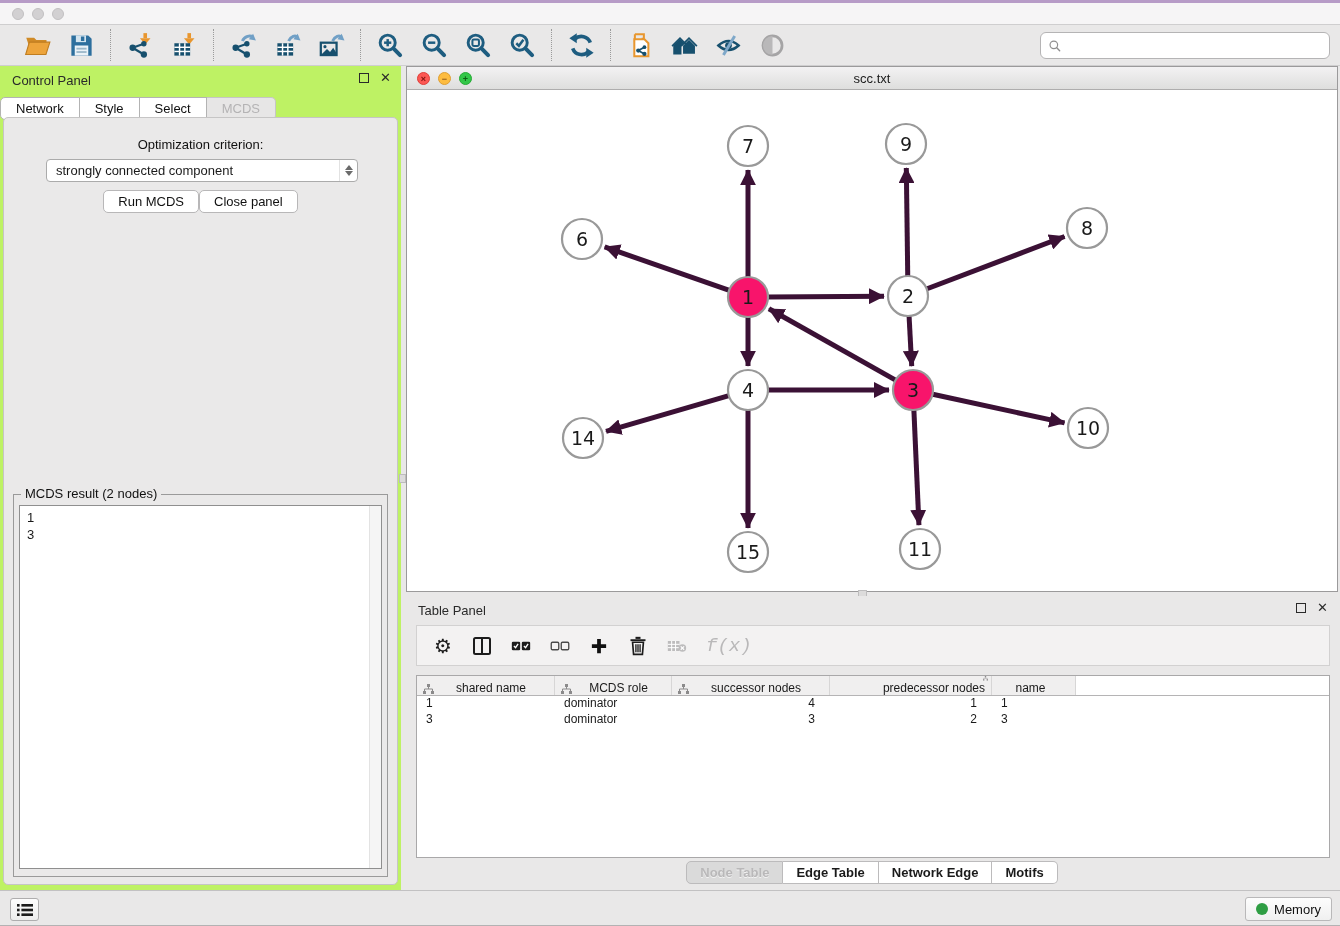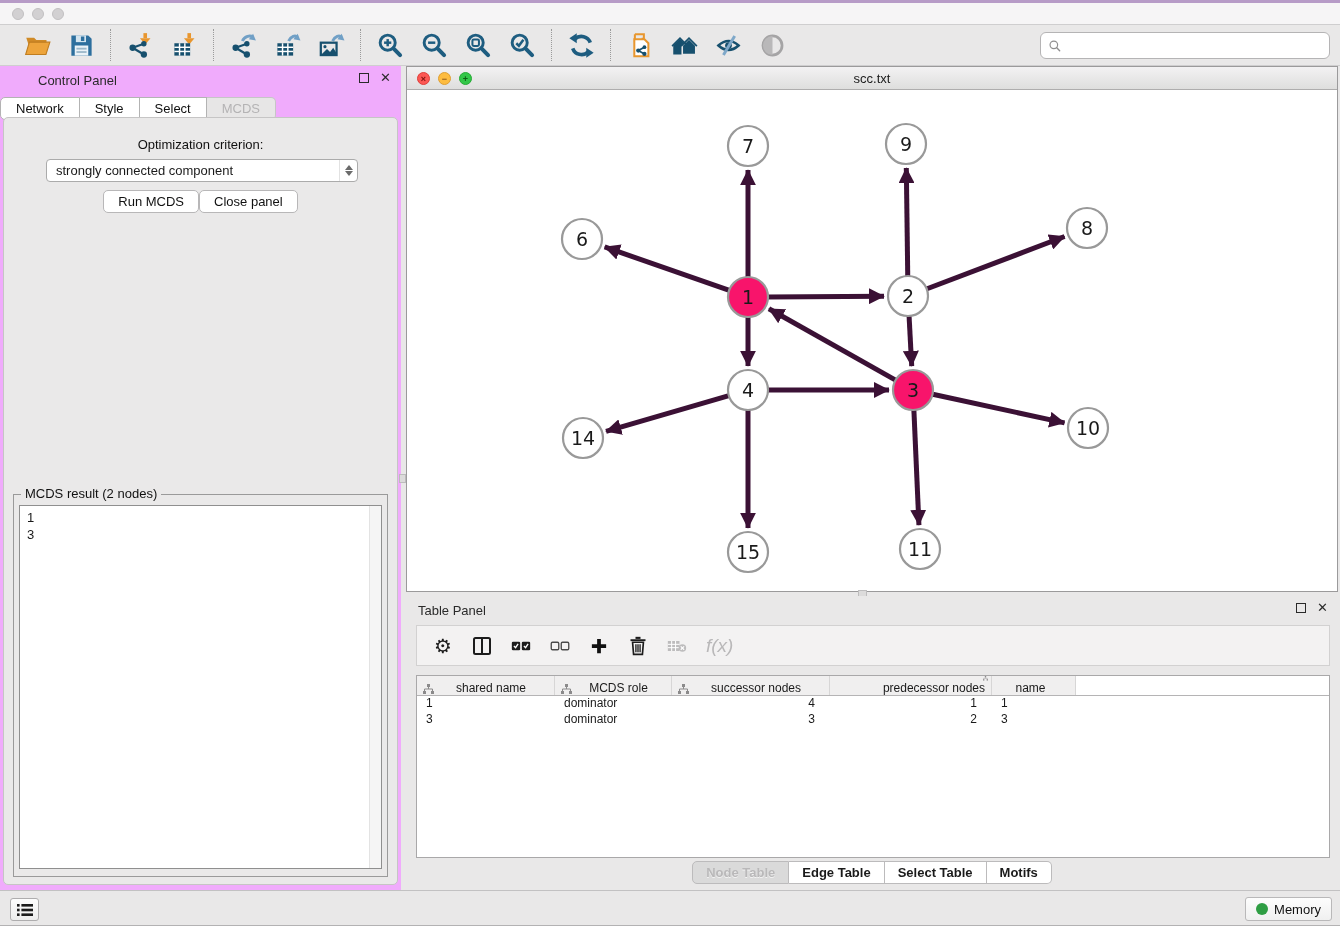"Control Panel" .control-panel { background: #f0abfc -> #bef264; padding-left: 26px -> none }
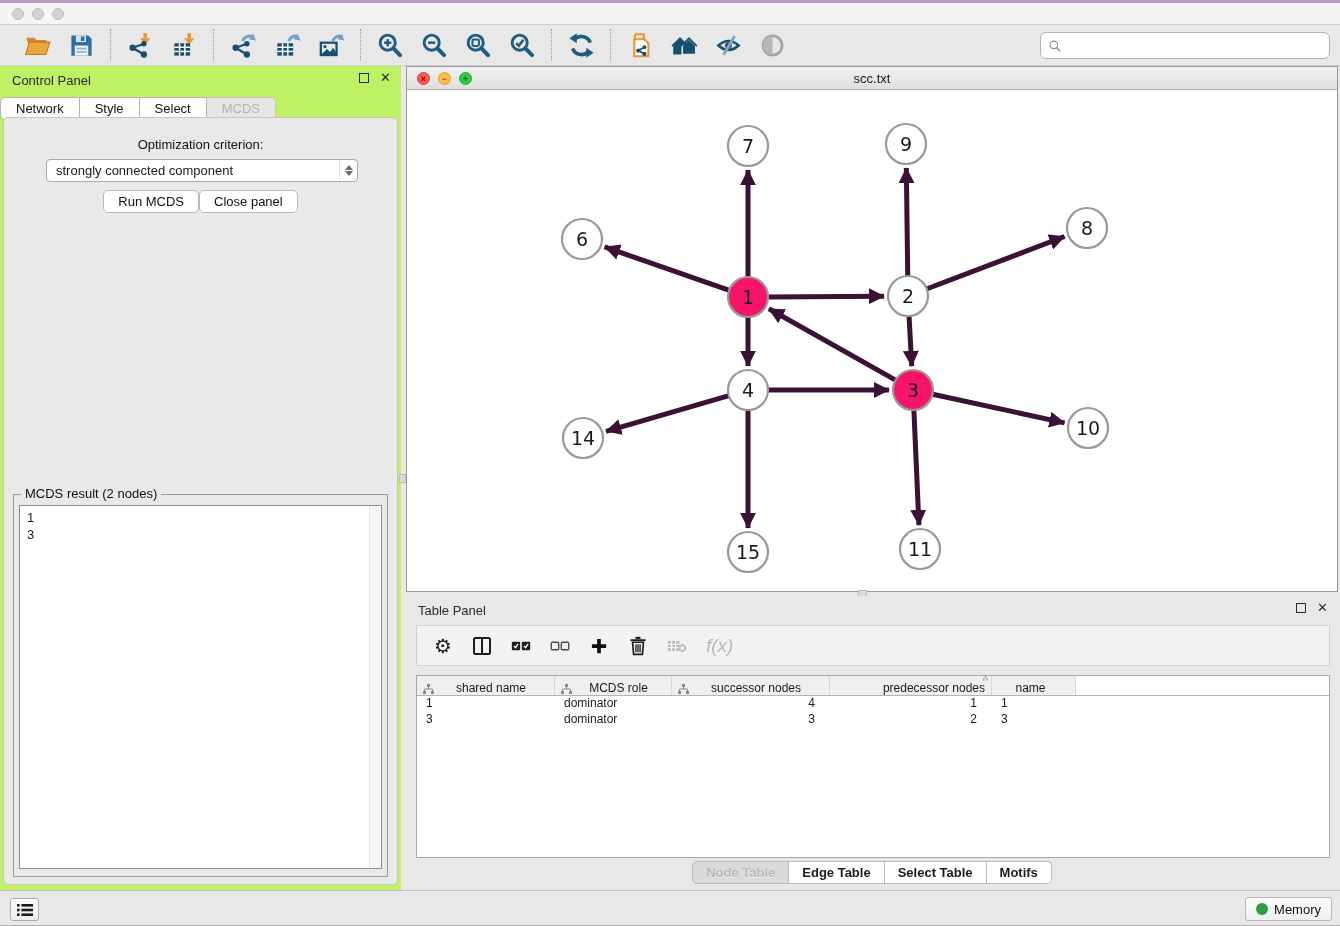"f(x)" .fx-glyph { font-family: Liberation Sans, sans-serif -> Liberation Mono, monospace }
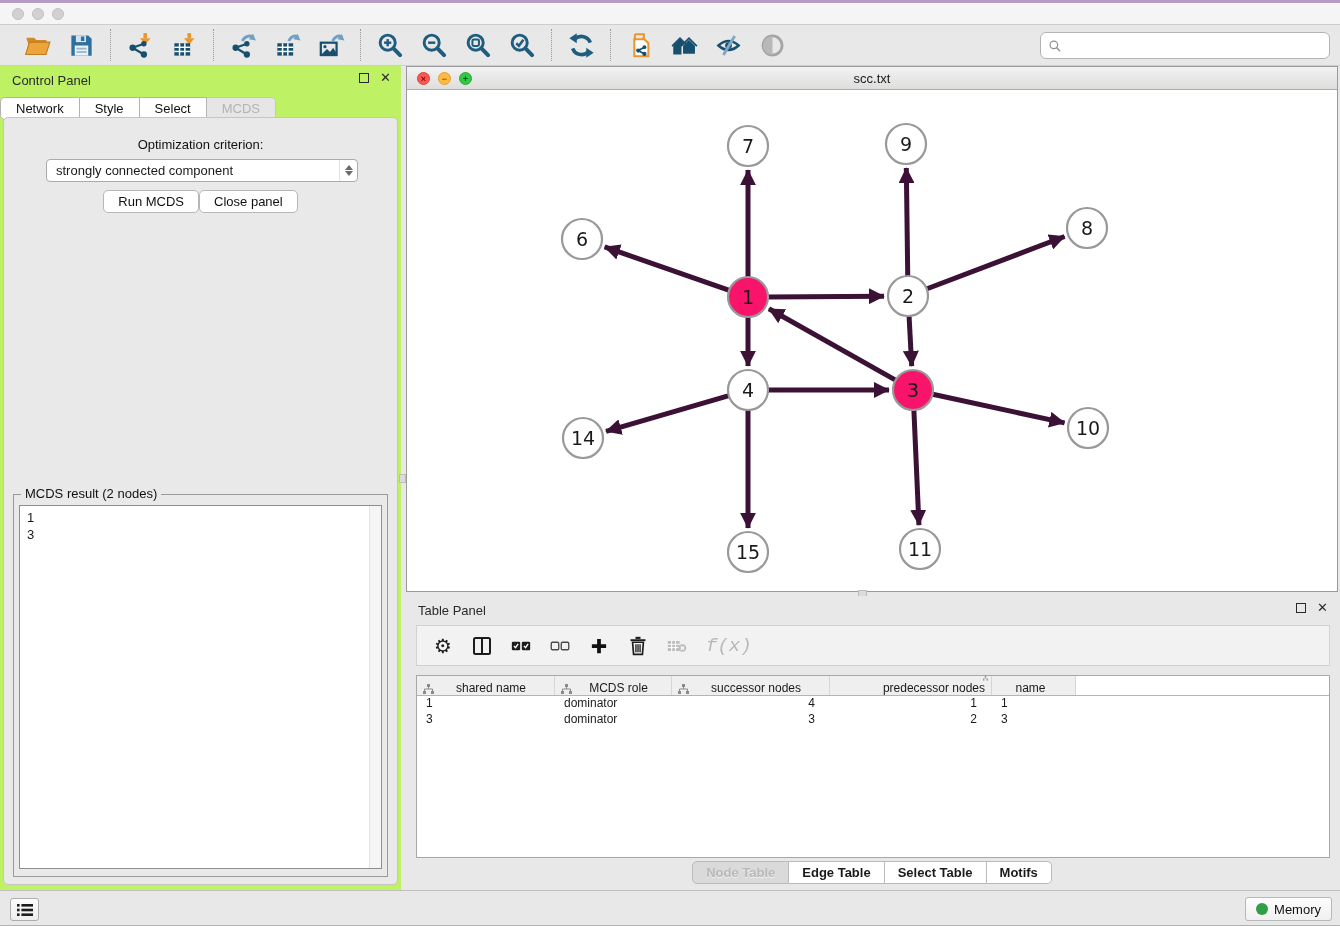"Select Table" div.tp-tab { text: Select Table -> Network Edge }
